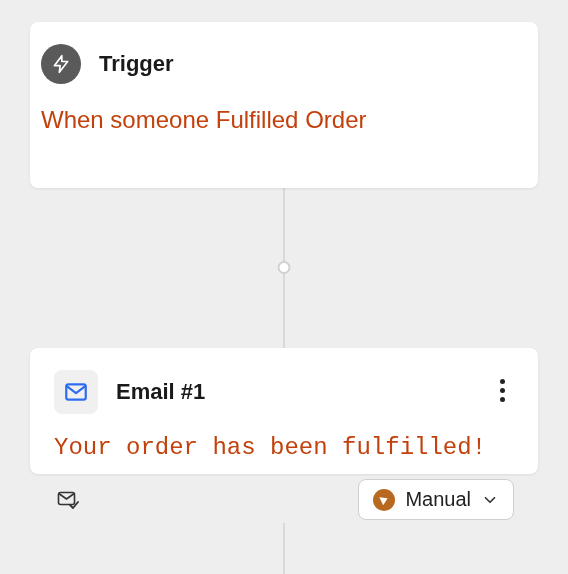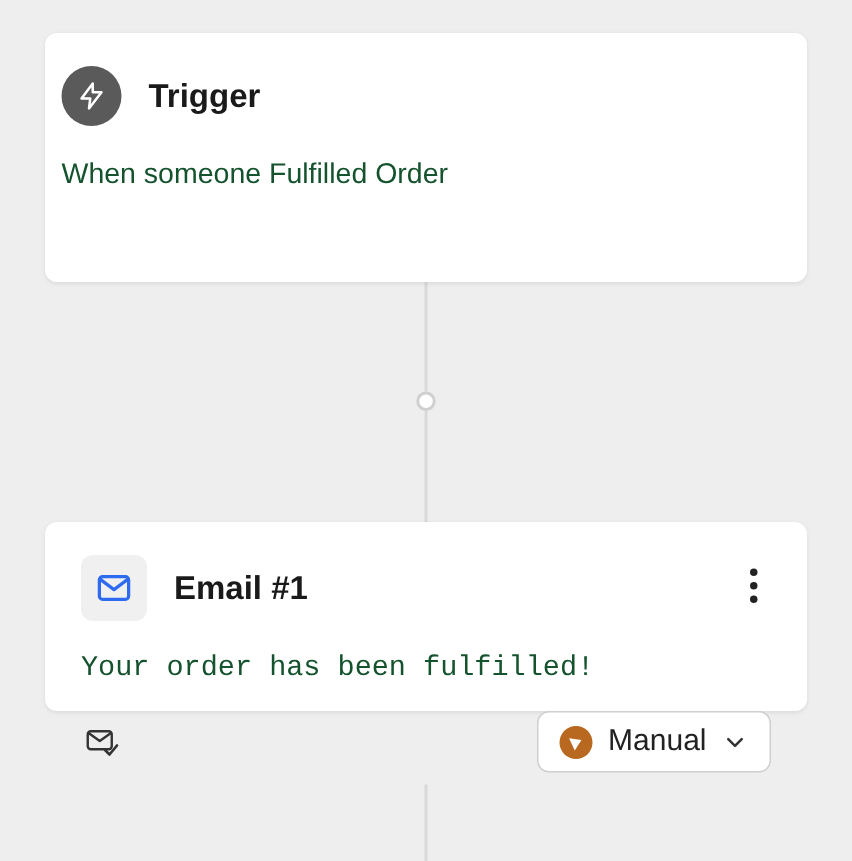"When someone Fulfilled Order" .card-desc { color: #14532d -> #c2410c; font-size: 19px -> 24px }
